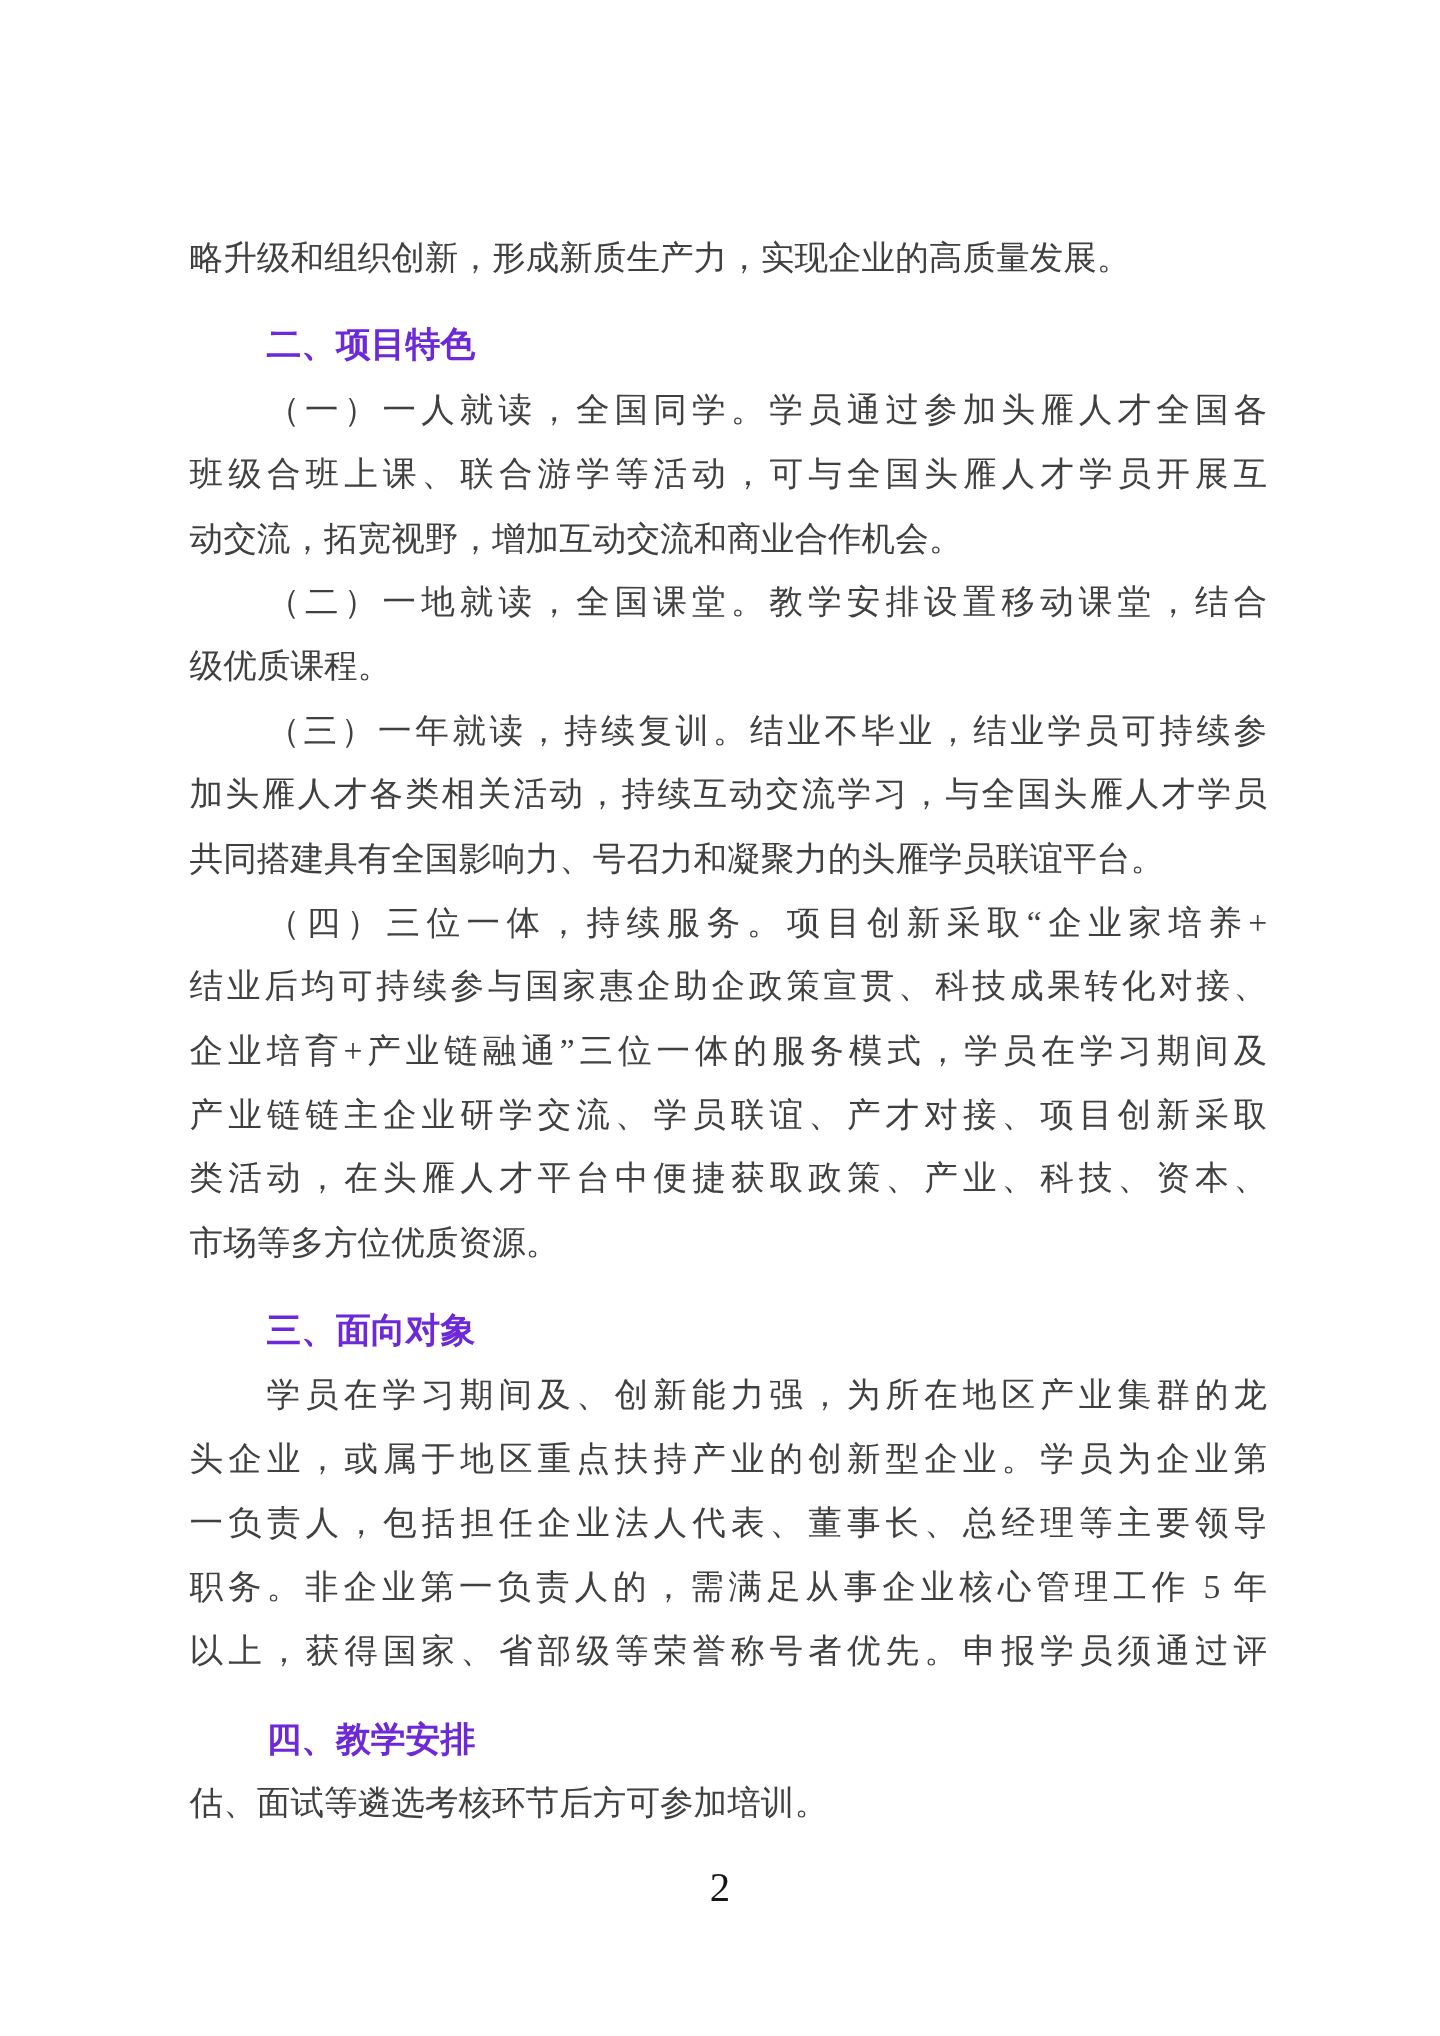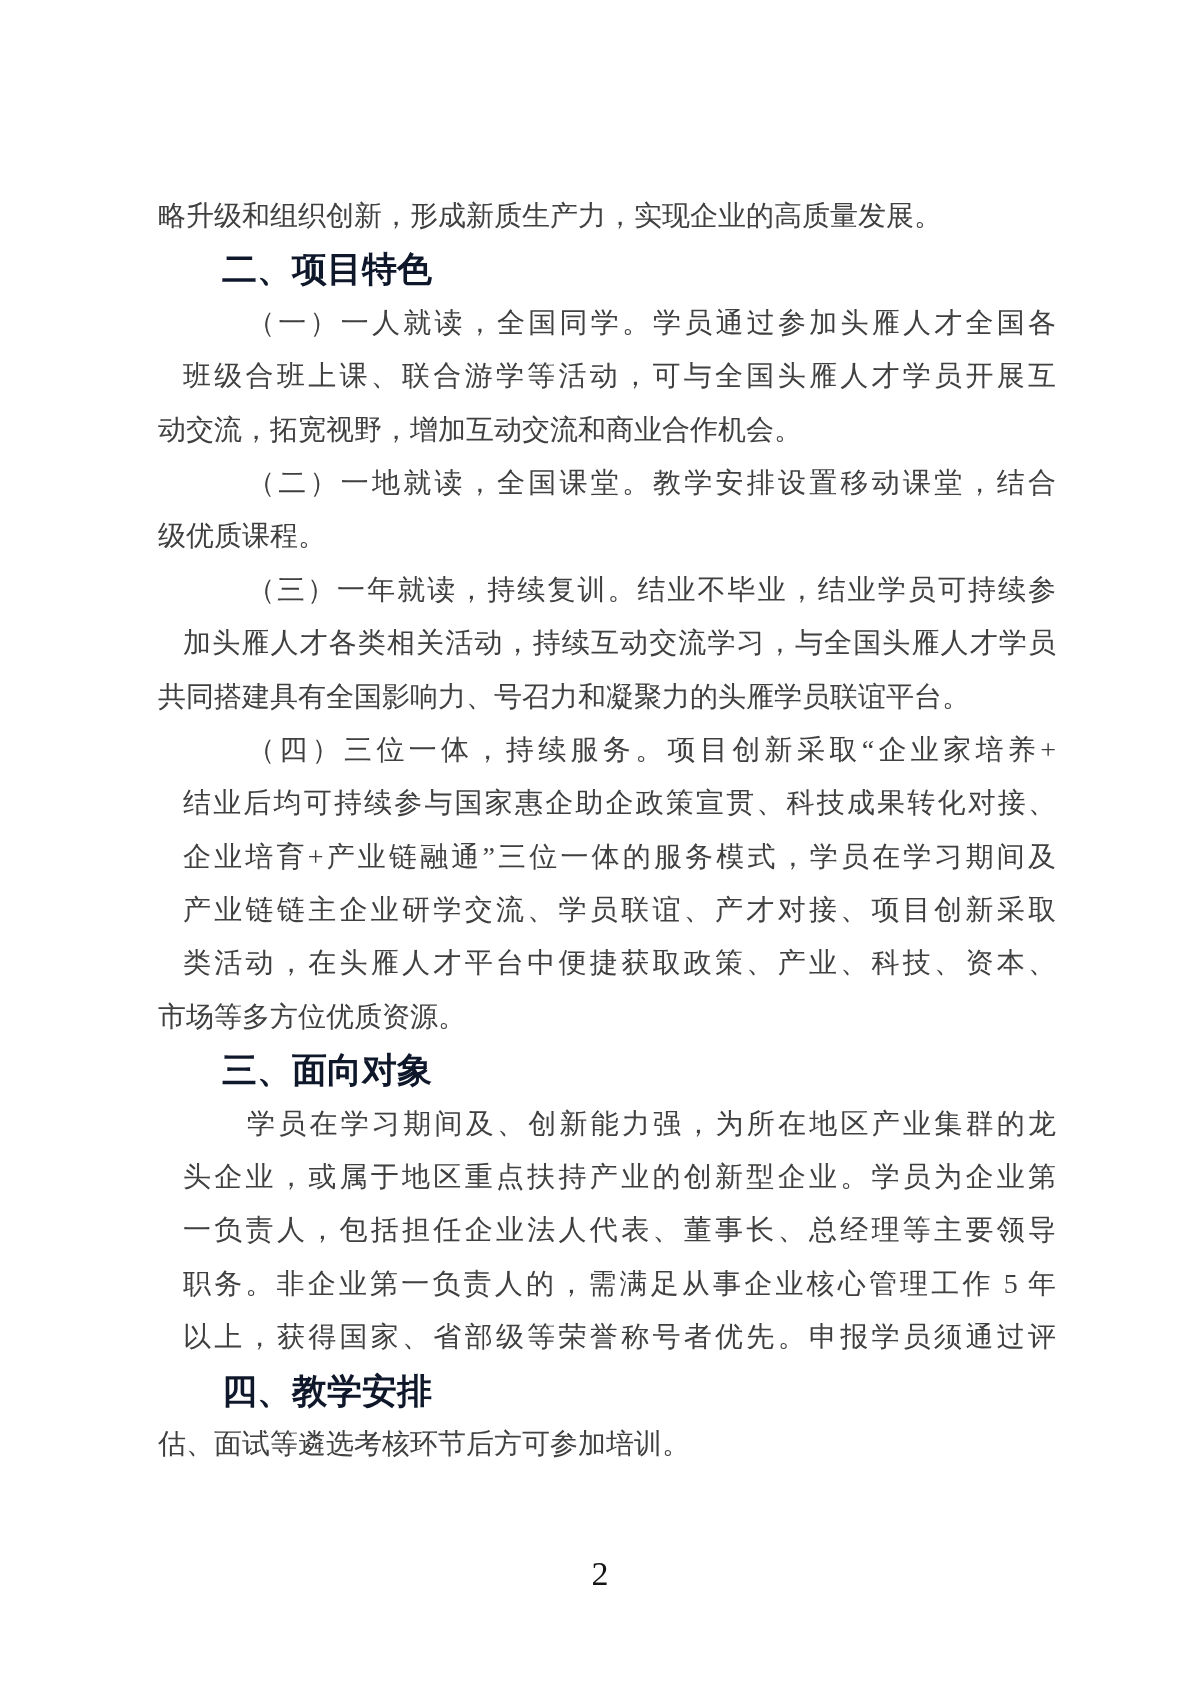"二、项目特色" .line.heading { color: #0f172a -> #6d28d9; font-size: 35px -> 29px; margin-top: none -> 20px }
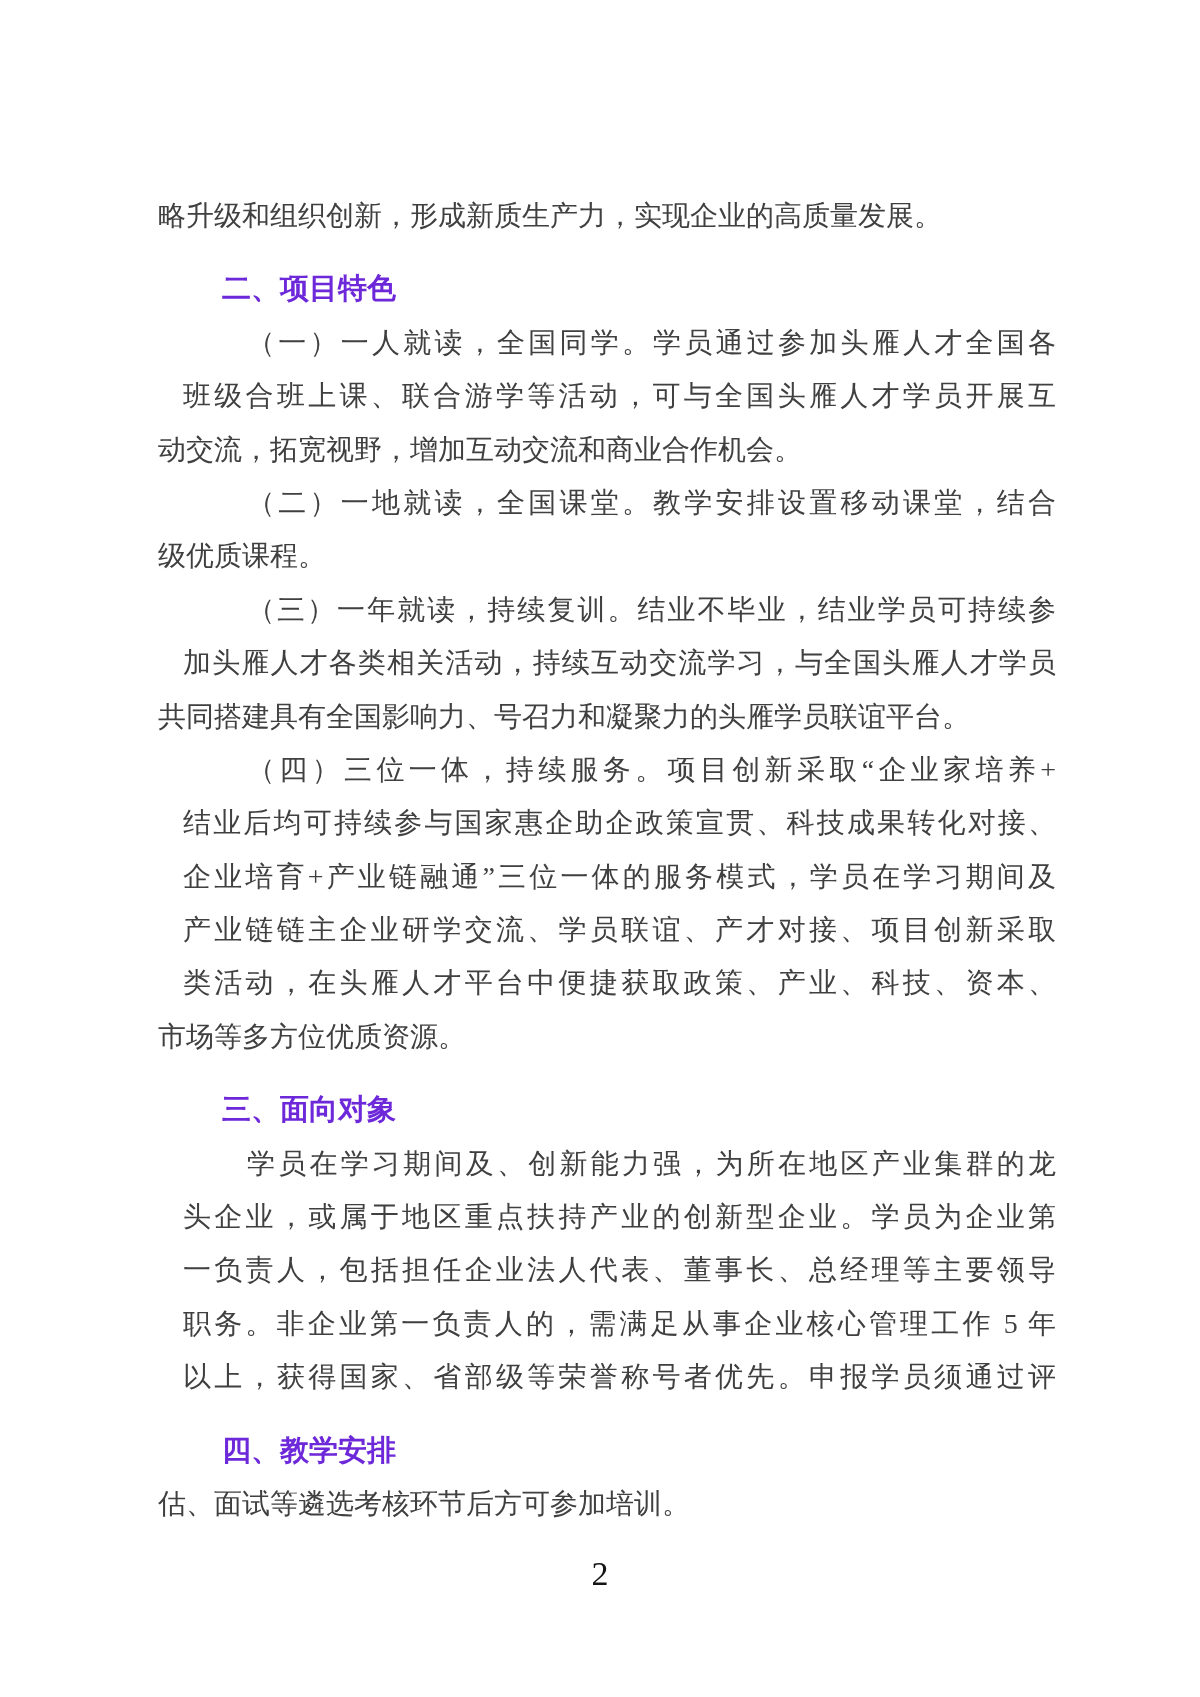"（一）一人就读，全国同学。学员通过参加头雁人才全国各" .line.fill { margin-left: 25px -> none }
